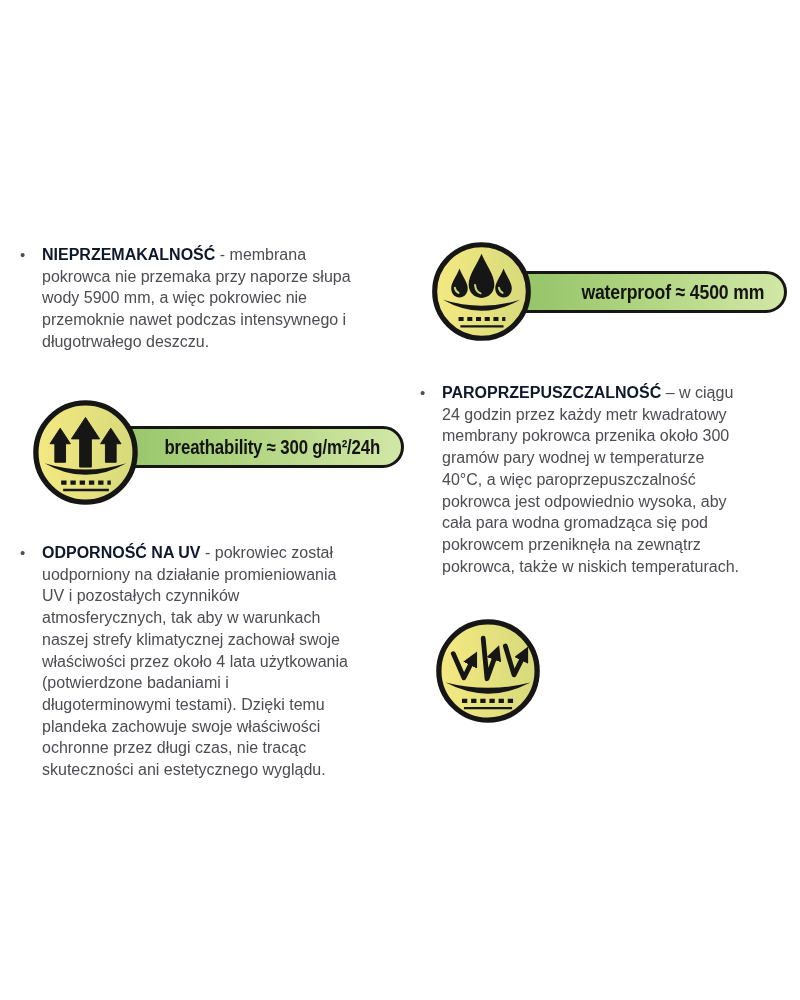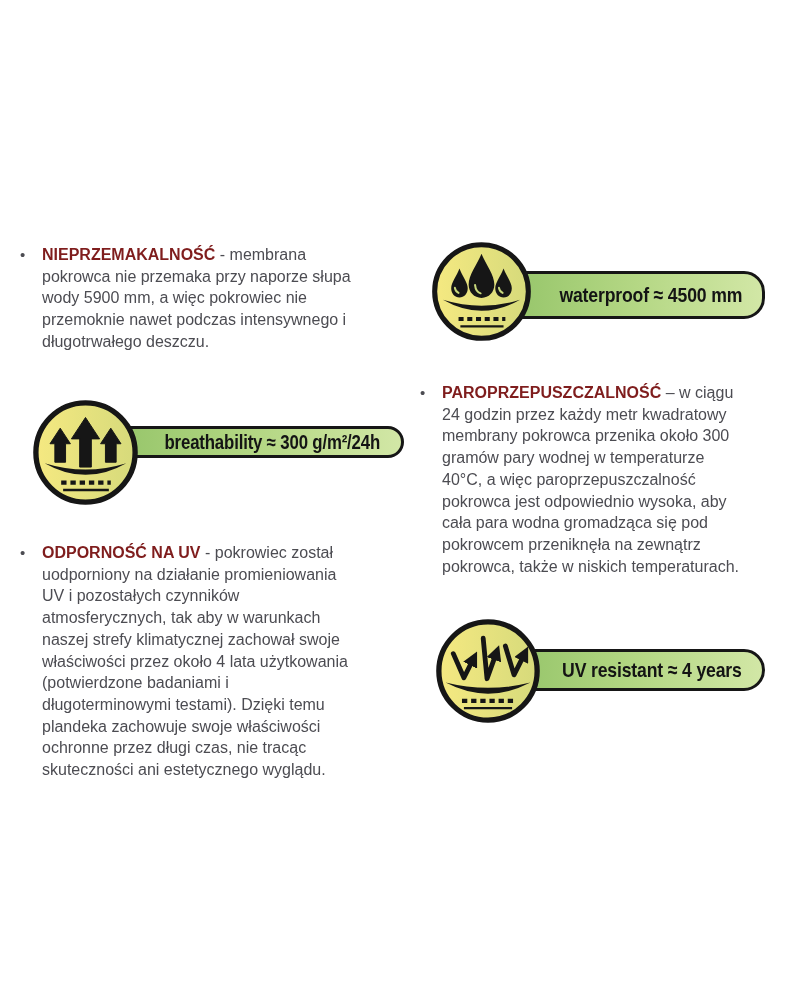"NIEPRZEMAKALNOŚĆ" .feature .ttl { color: #7f1d1d -> #0f172a }
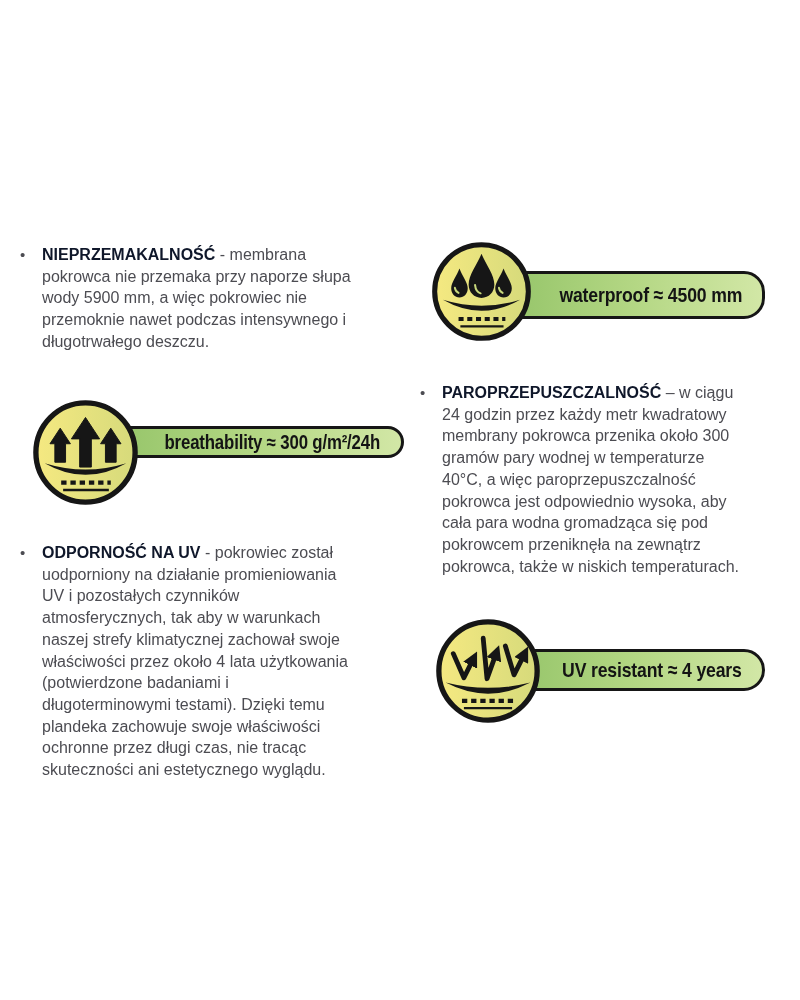"waterproof ≈ 4500 mm" #wp-pill { height: 48px -> 42px; left: 478px -> 500px }
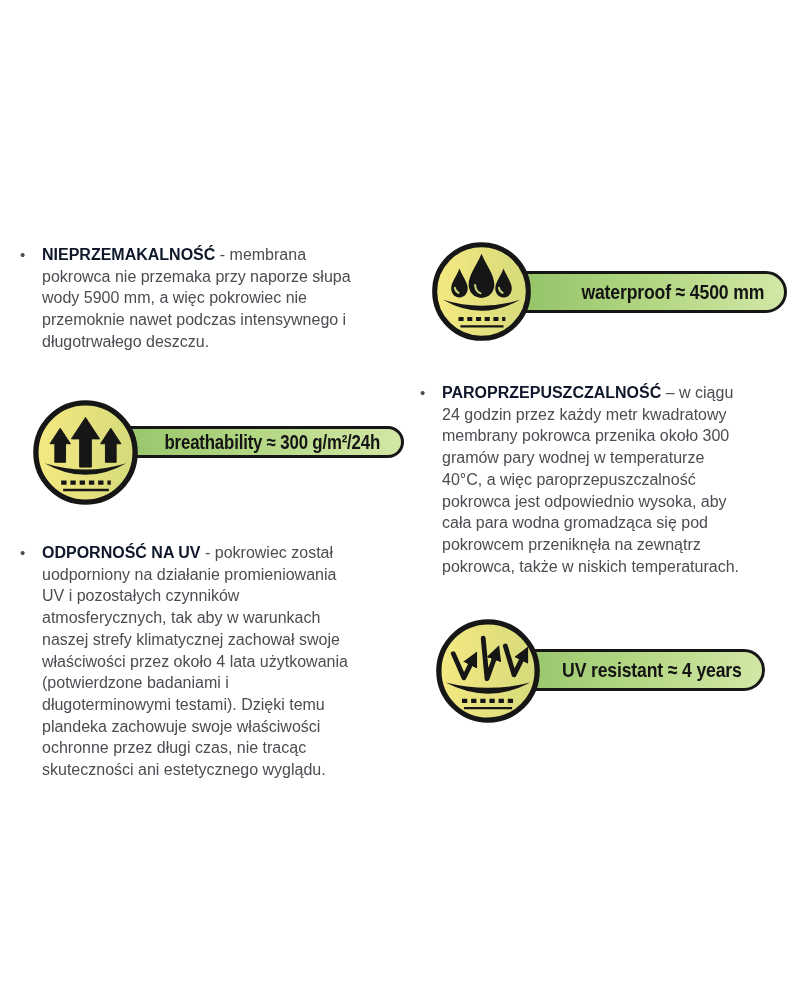"breathability ≈ 300 g/m²/24h" #br-pill { height: 32px -> 42px }
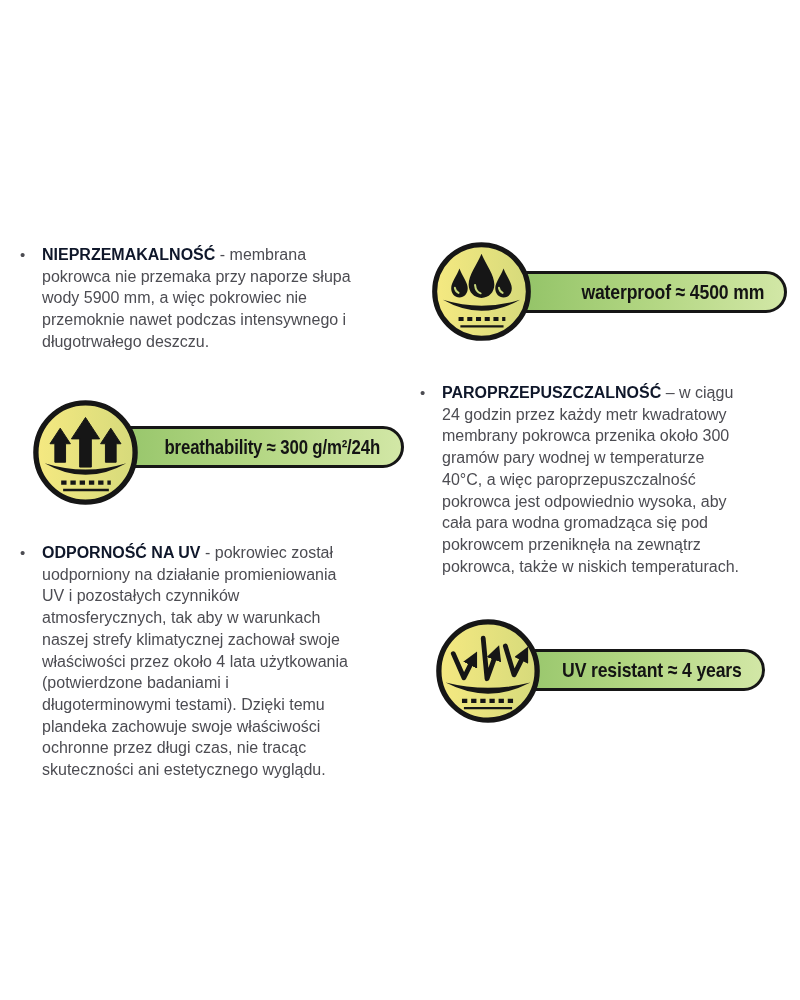"UV resistant ≈ 4 years" div.pill { html: <div> <span>UV resistant ≈ 4 years</span> </div> -> none }
